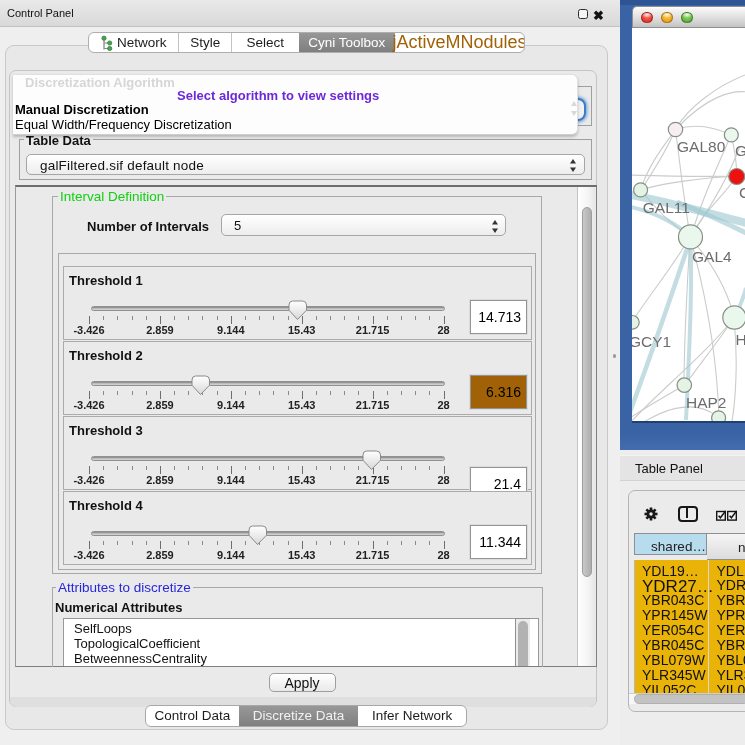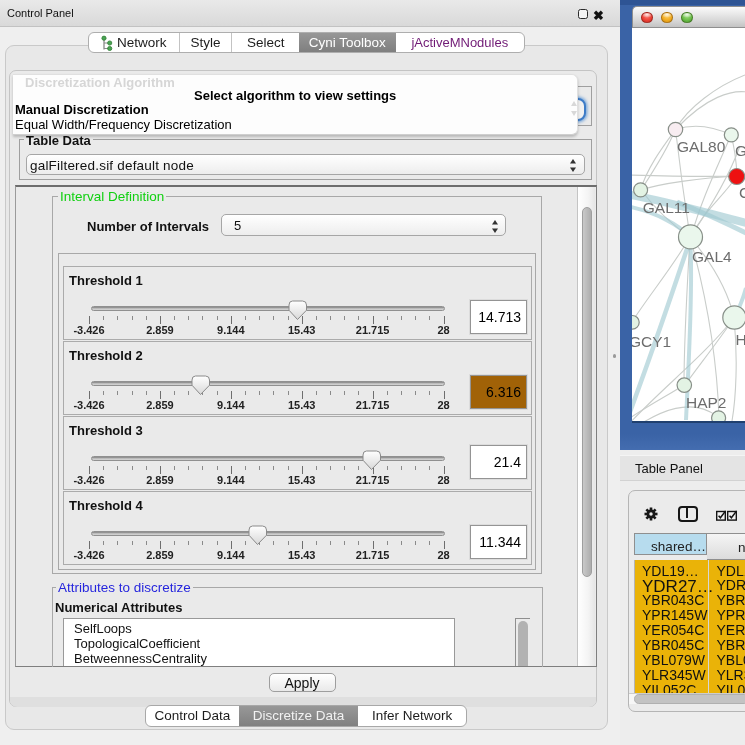"jActiveMNodules" div { color: #701a75 -> #a16207; font-size: 13px -> 18px }
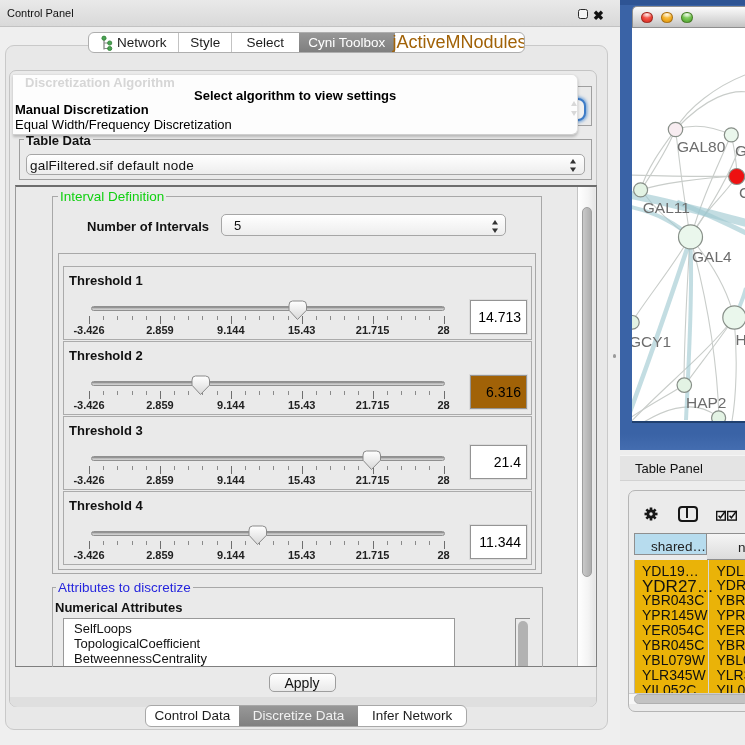"Select algorithm to view settings" div.abs { color: #000000 -> #6d28d9; left: 194px -> 177px }
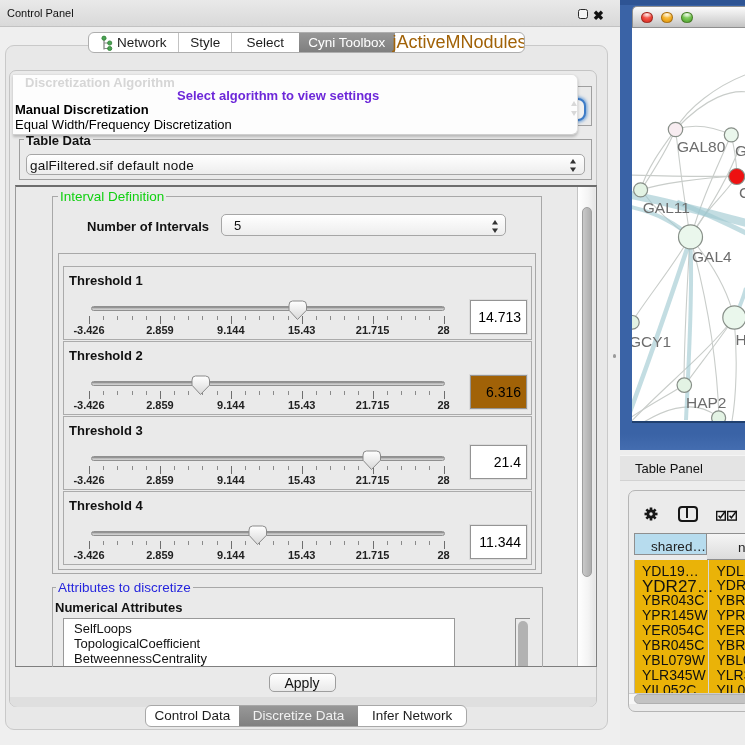"galFiltered.sif default node" div.abs { left: 3px -> 13px }
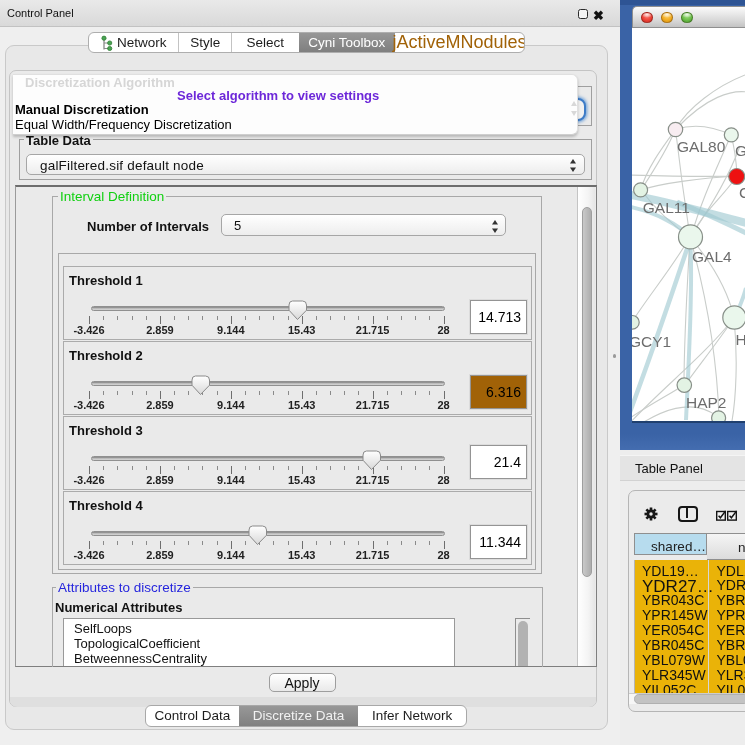"21.4" div.abs { top: 28px -> 50px }
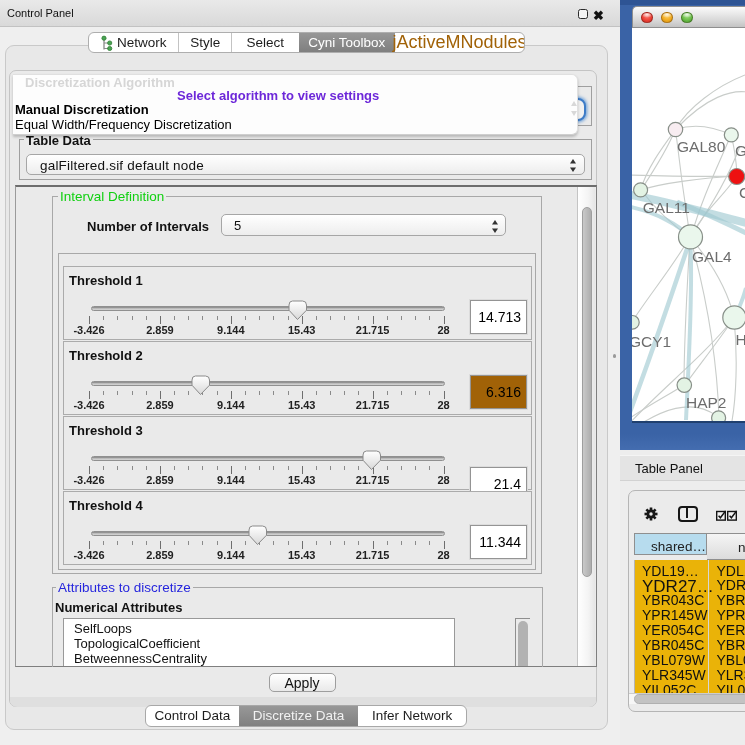"SelfLoops" div.abs { width: 392px -> 476px }
